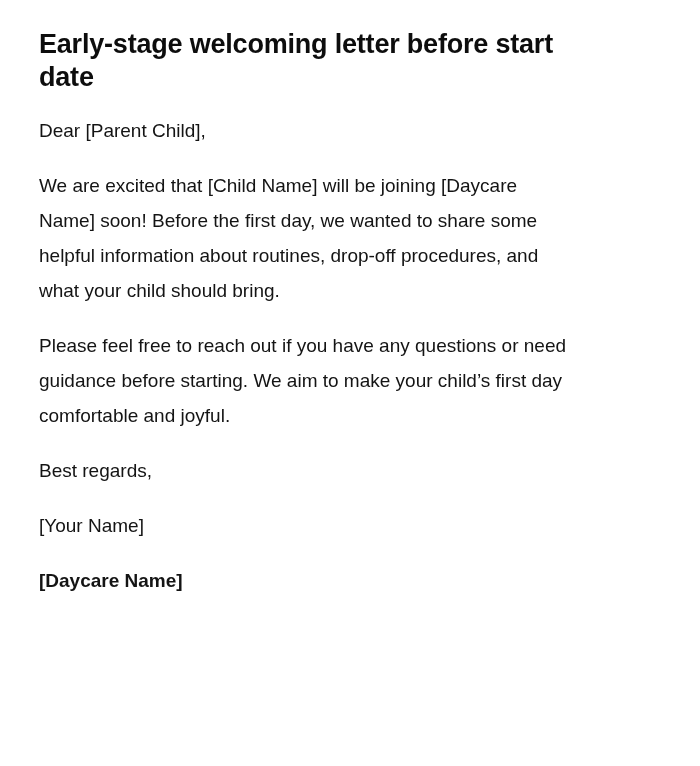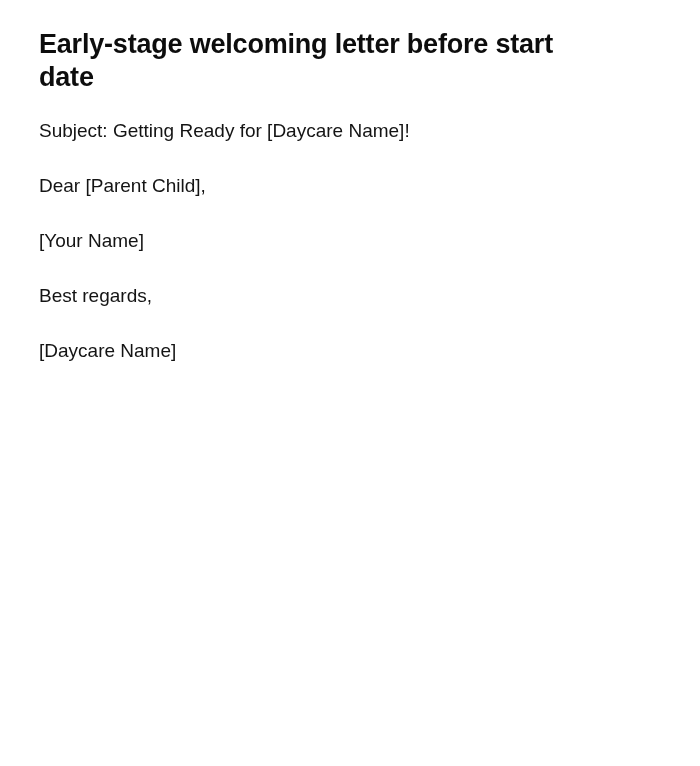"Subject: Getting Ready for [Daycare" p.letter-para { html: <p>Subject: Getting Ready for [Daycare Name]!</p> -> none }
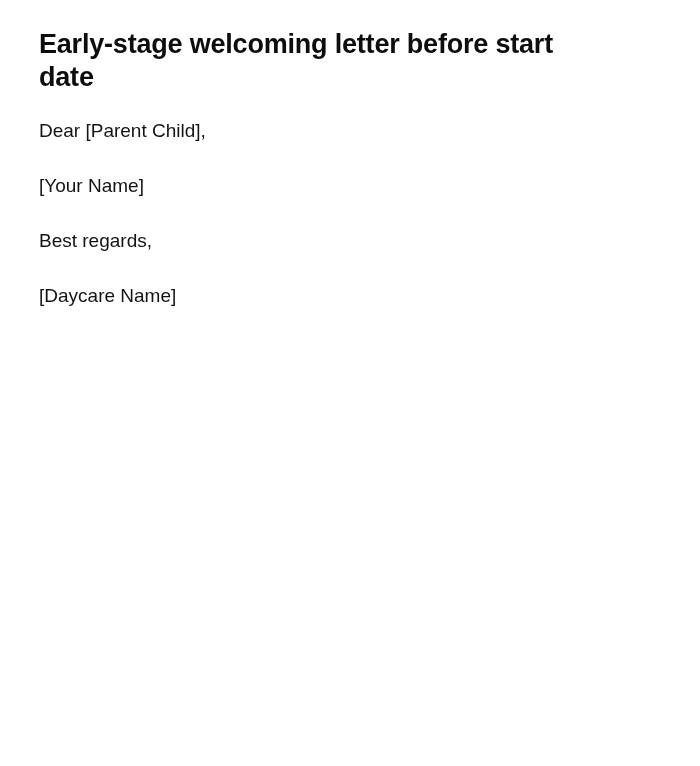"We are excited that [Child" p.letter-para { html: none -> <p>We are excited that [Child Name] will be joining [Daycare Name] soon! Before the first day, we wanted to share some helpful information about routines, drop-off procedures, and what your child should bring.</p> }
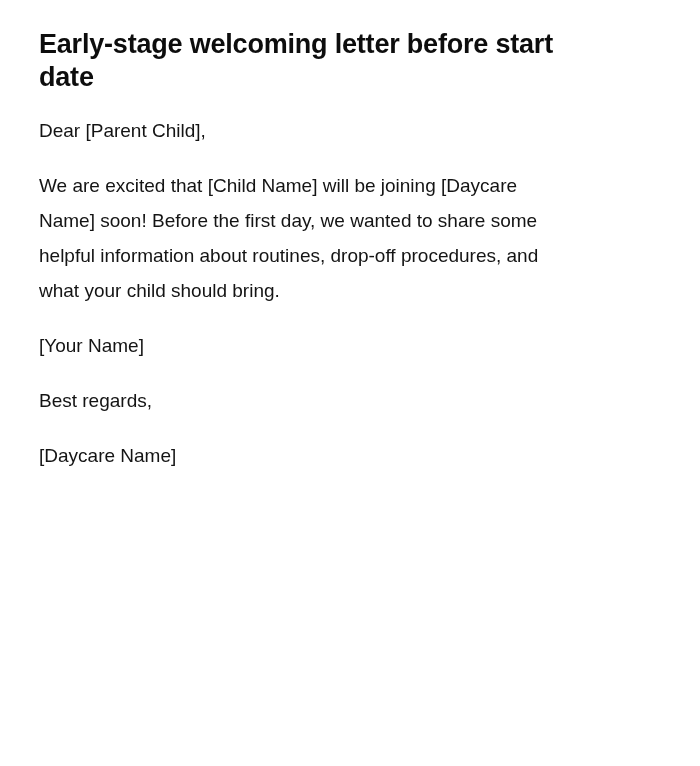"Please feel free to reach" p.letter-para { html: none -> <p>Please feel free to reach out if you have any questions or need guidance before starting. We aim to make your child’s first day comfortable and joyful.</p> }
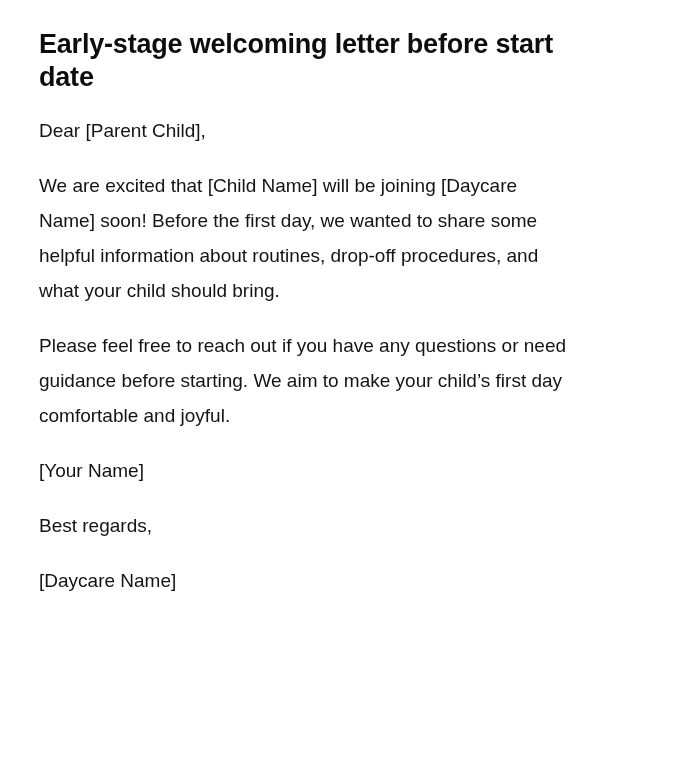"[Your Name]" p.letter-para { order: before "Best regards," -> after "Best regards," }
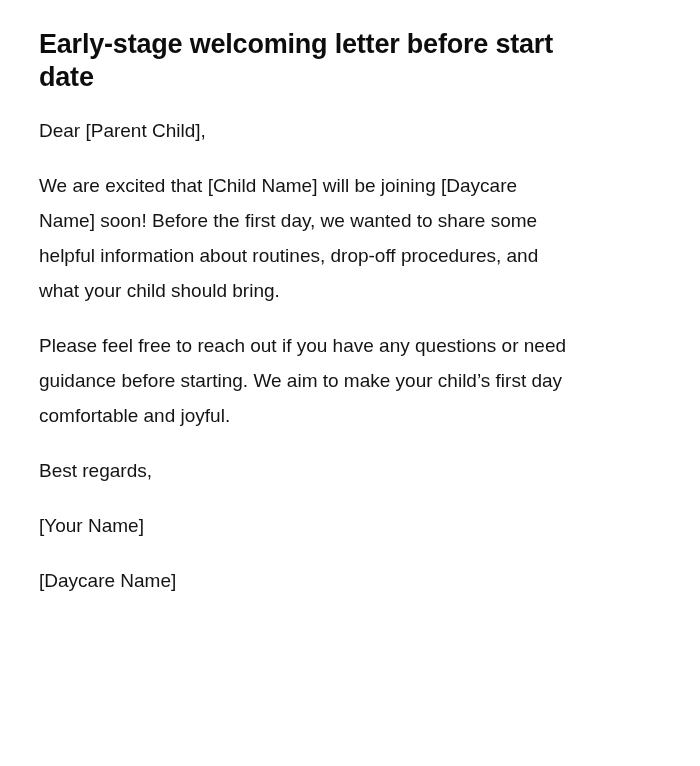"[Daycare Name]" .letter-para:last-child { font-weight: none -> bold }
